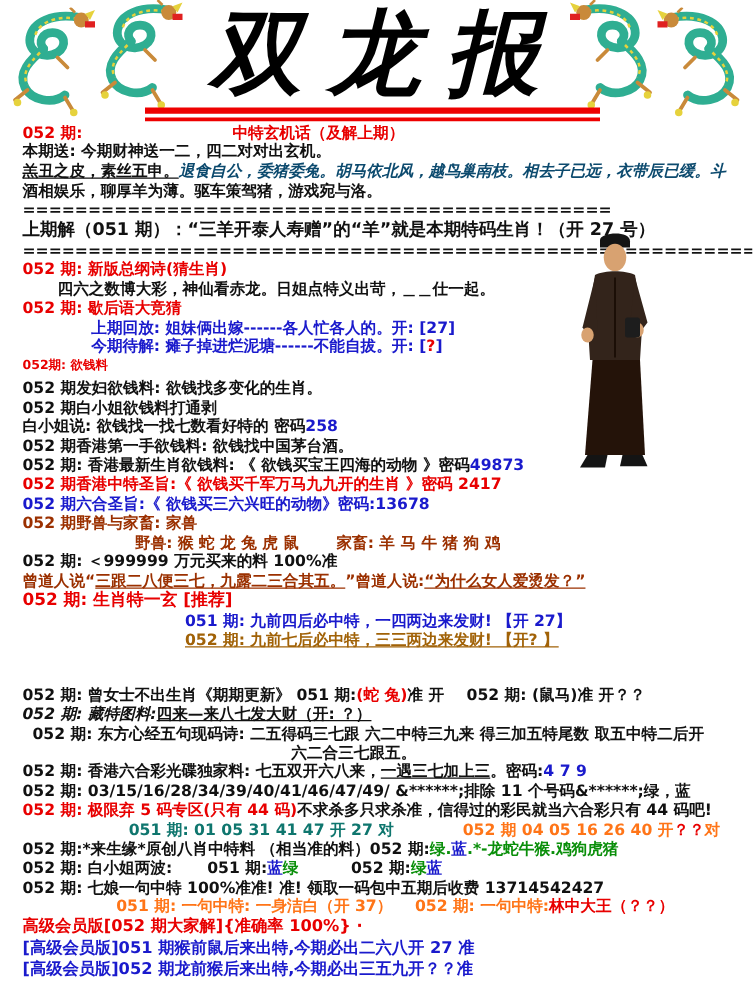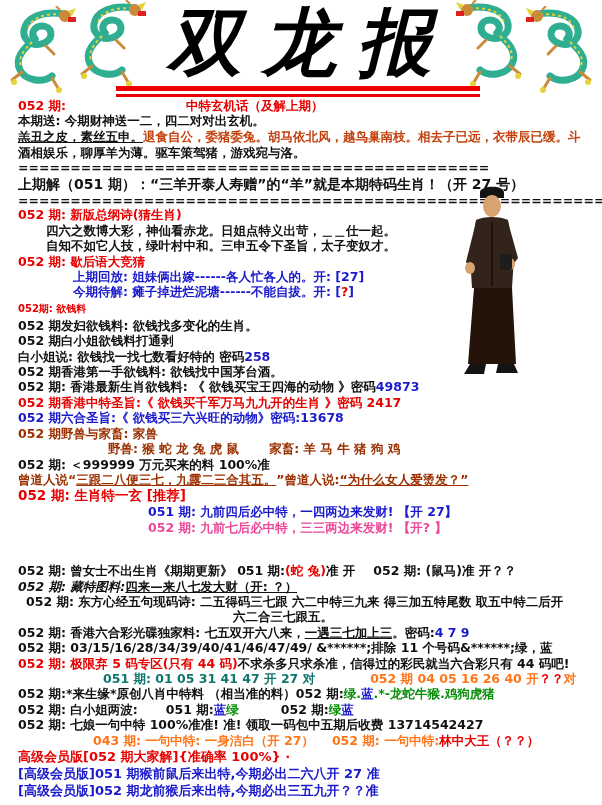"退食自公，委猪委兔。胡马依北风，越鸟巢南枝。相去子已远，衣带辰已缓。斗" span { color: #c2410c -> #0c4a6e; font-style: none -> italic }
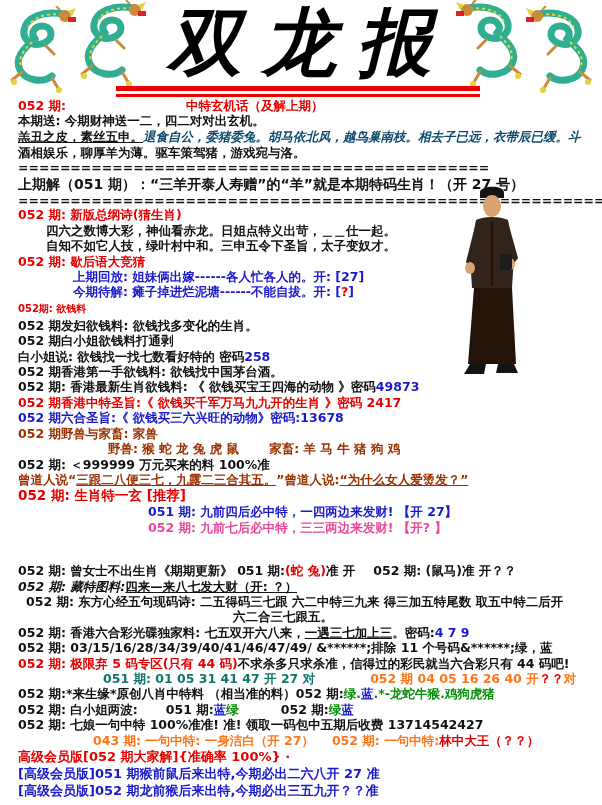"自知不如它人技，绿叶村中和。三申五令下圣旨，太子变奴才。" div.line { html: <div><span>自知不如它人技，绿叶村中和。三申五令下圣旨，太子变奴才。</span></div> -> none }
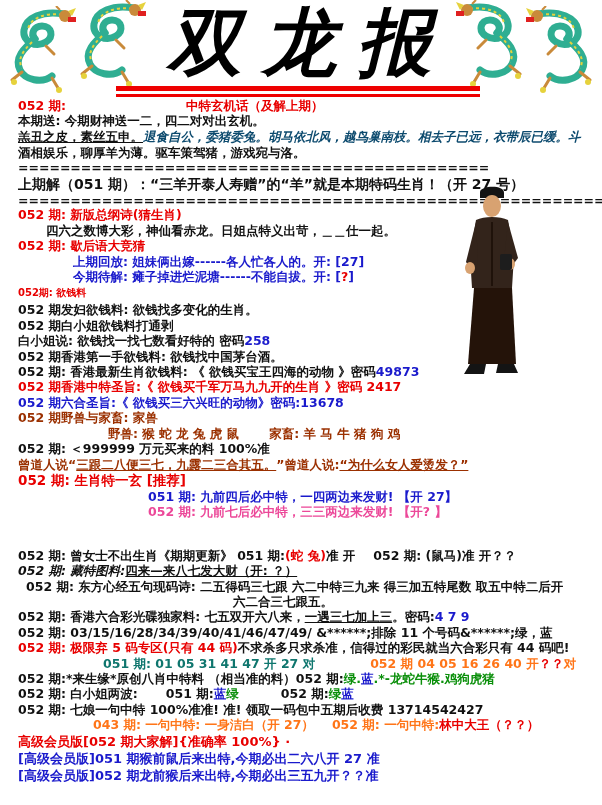"052 期: 九前七后必中特，三三两边来发财! 【开? 】" span { color: #ec4899 -> #a16207; text-decoration: none -> underline }
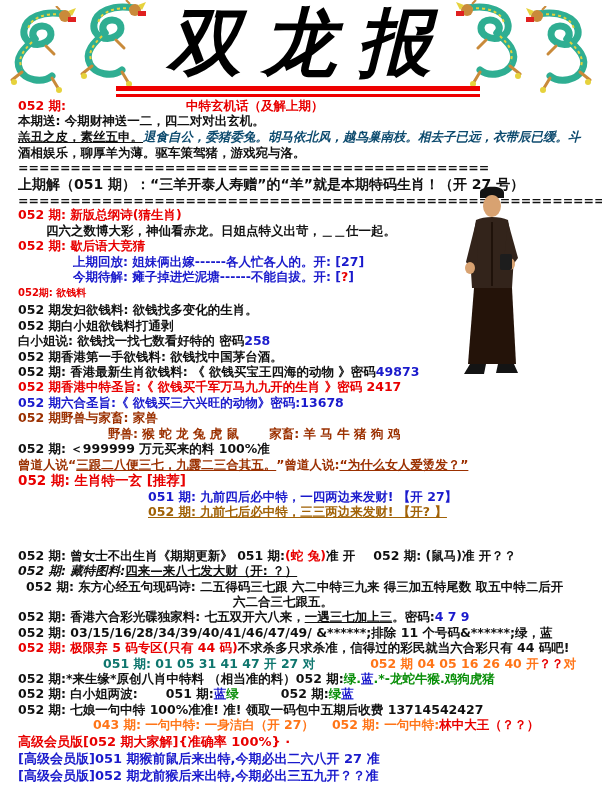"043 期: 一句中特: 一身洁白（开 27）" span { text: 043 期: 一句中特: 一身洁白（开 27 -> 051 期: 一句中特: 一身洁白（开 37 }
